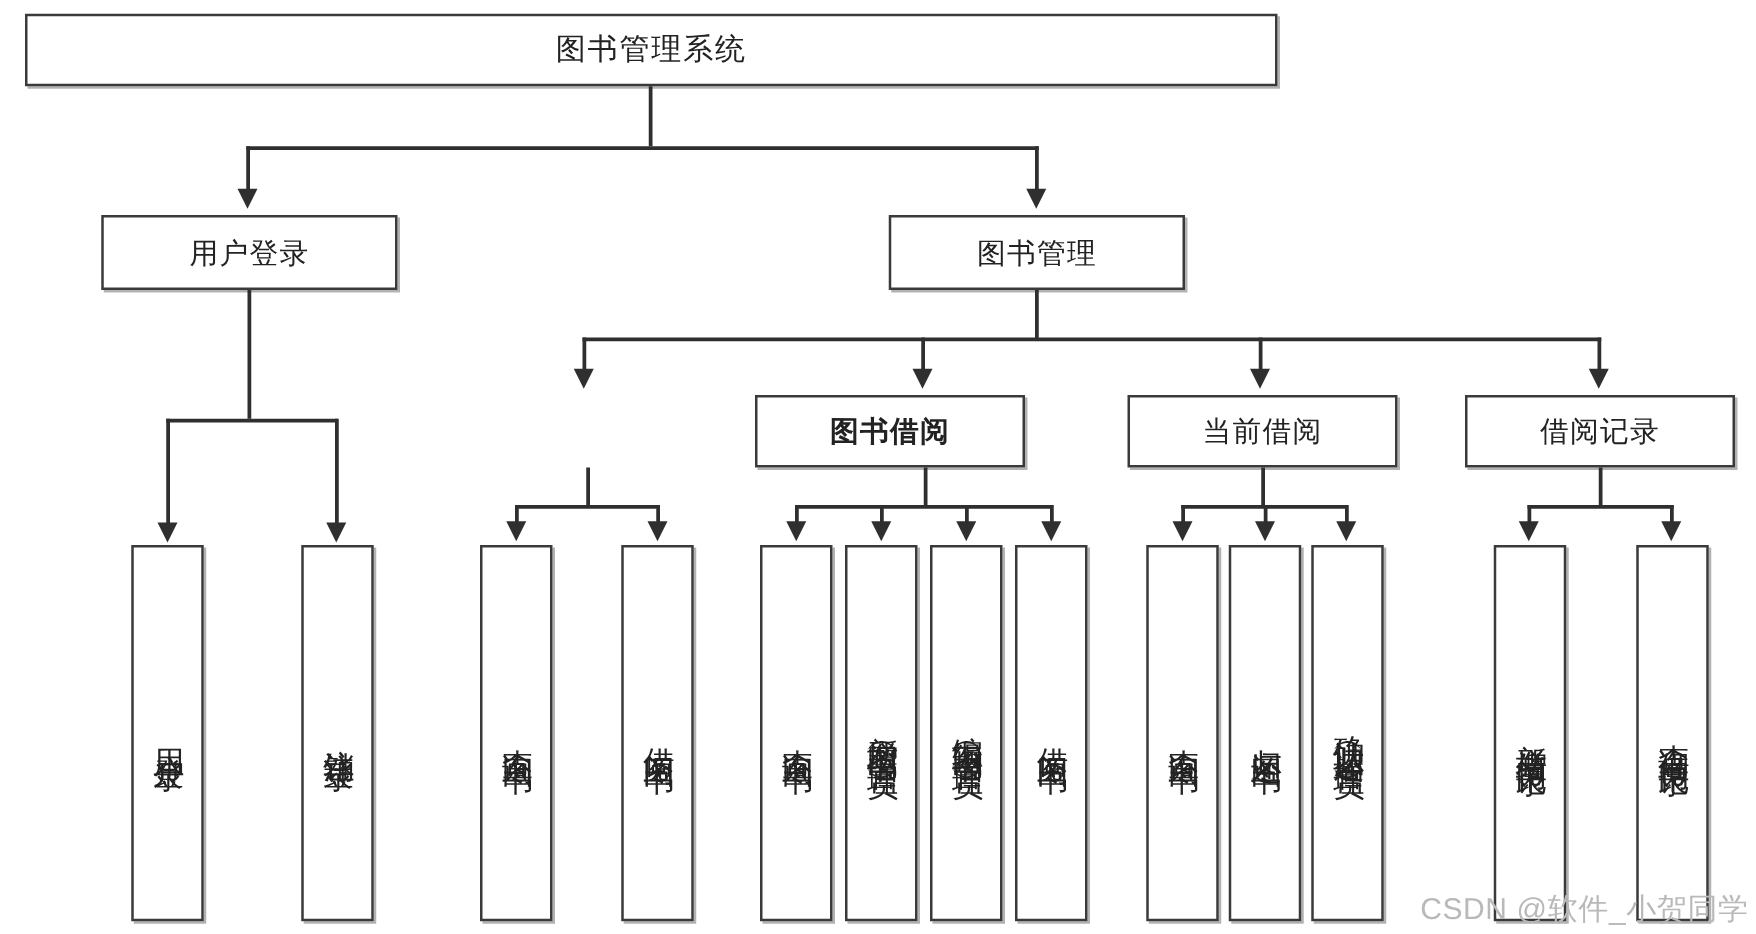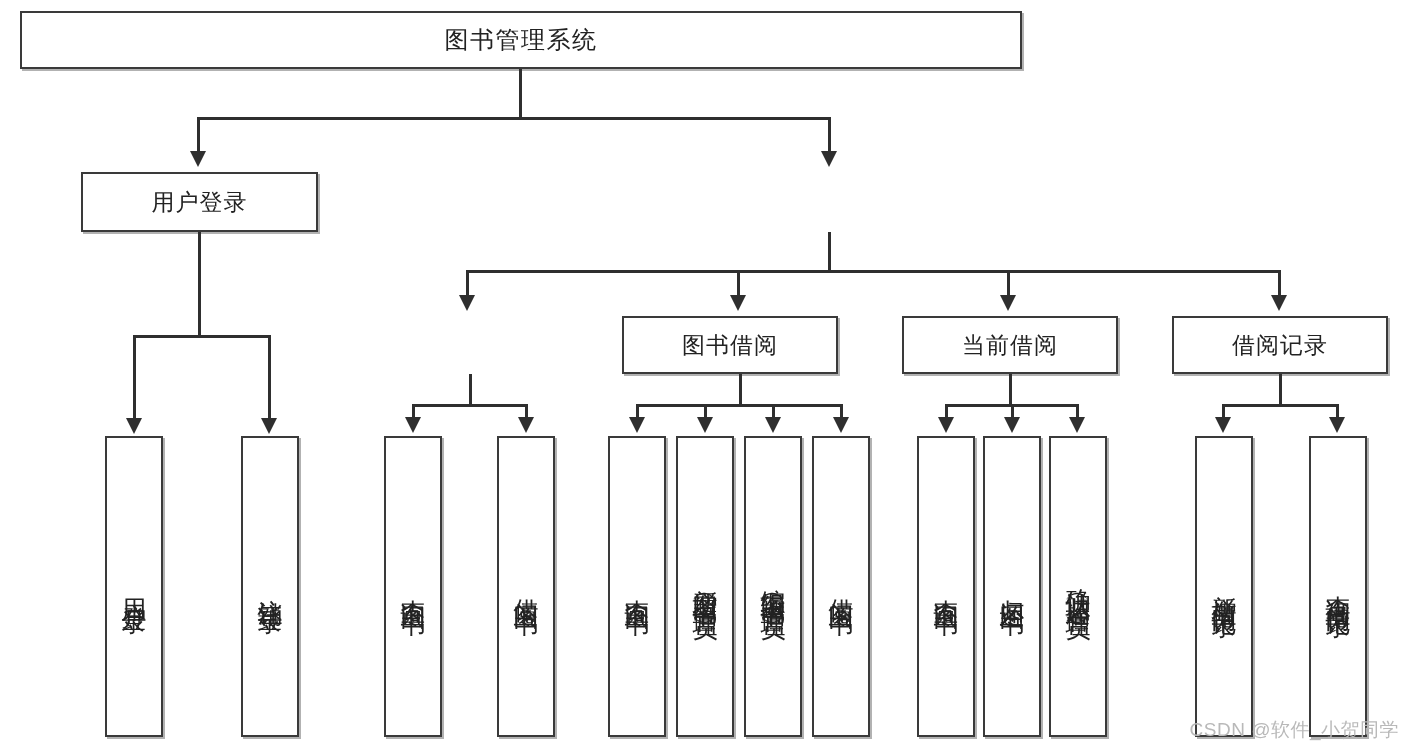"图书管理" div.node { html: none -> <div> <span>图书管理</span> </div> }
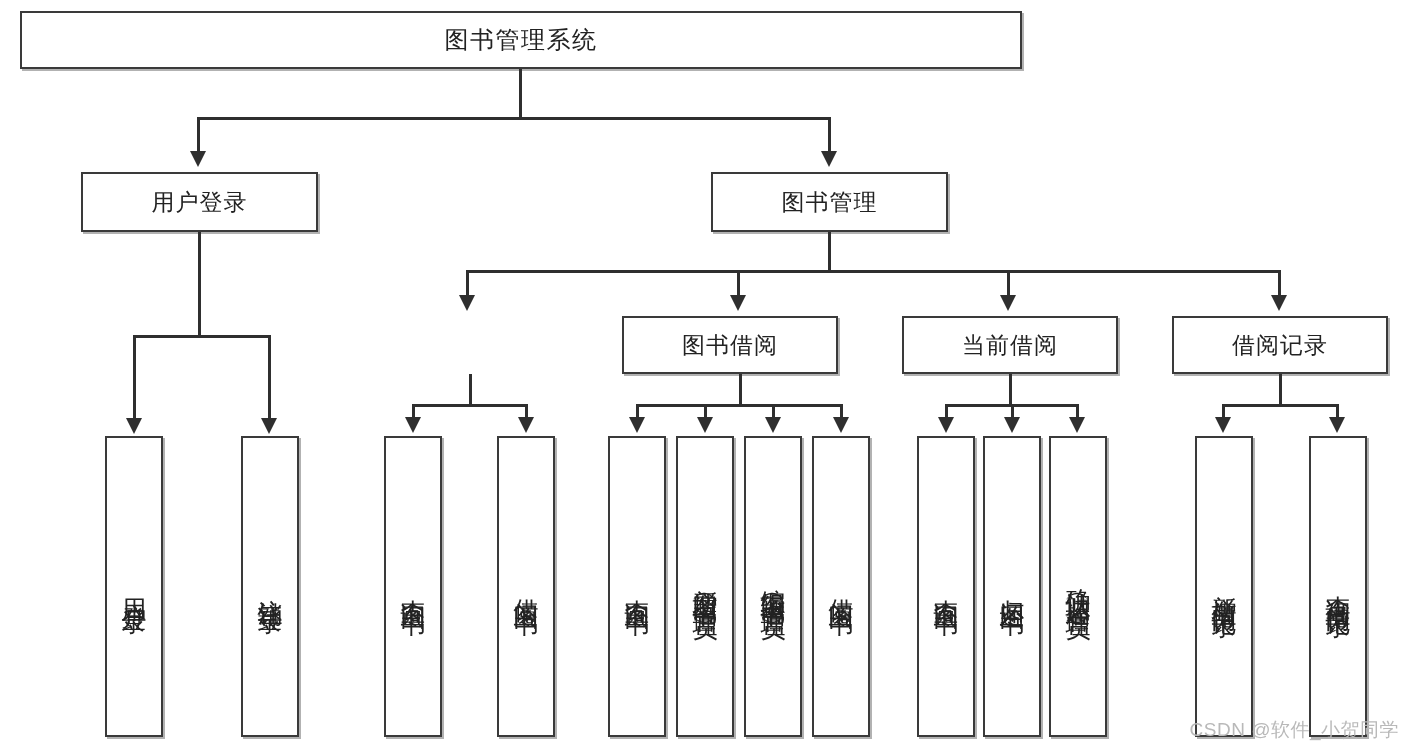"图书借阅" div.node { font-weight: none -> bold; left: 622px -> 604px }
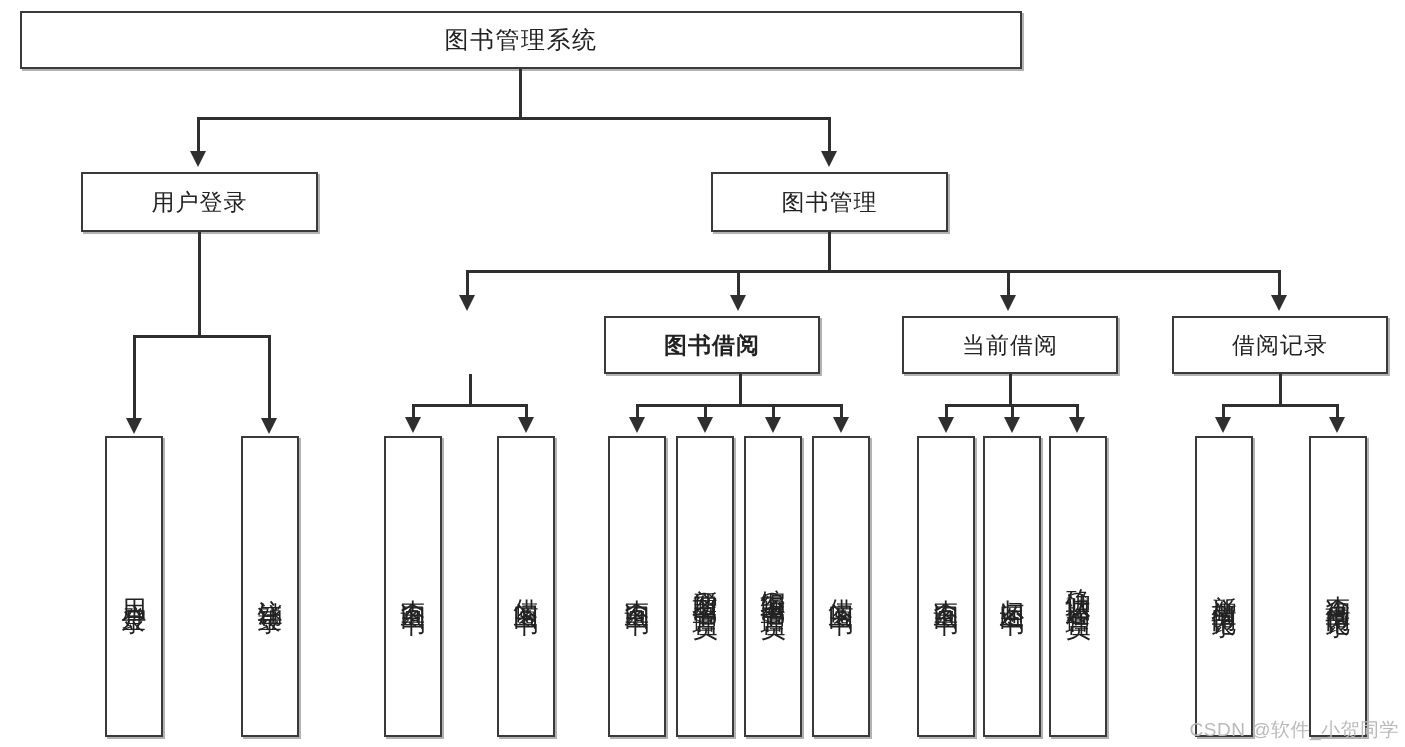"CSDN @软件_小贺同学" #watermark { font-size: 19px -> 24px }
